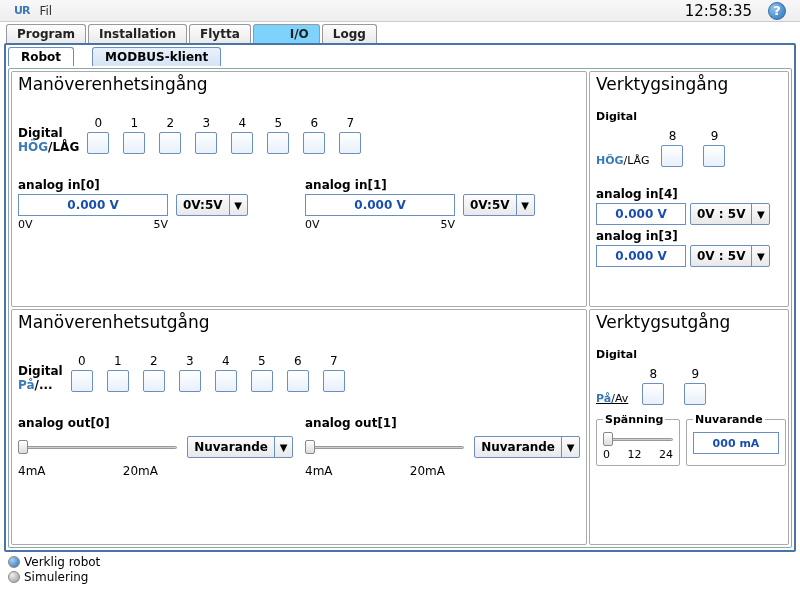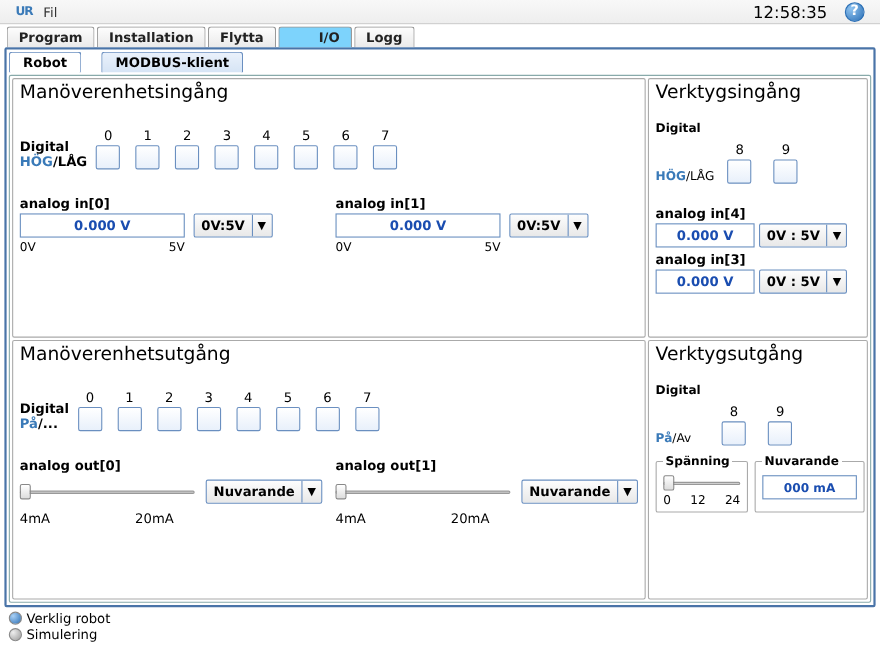"På/Av" span.hoglag { margin-right: 28px -> 14px; text-decoration: none -> underline }
